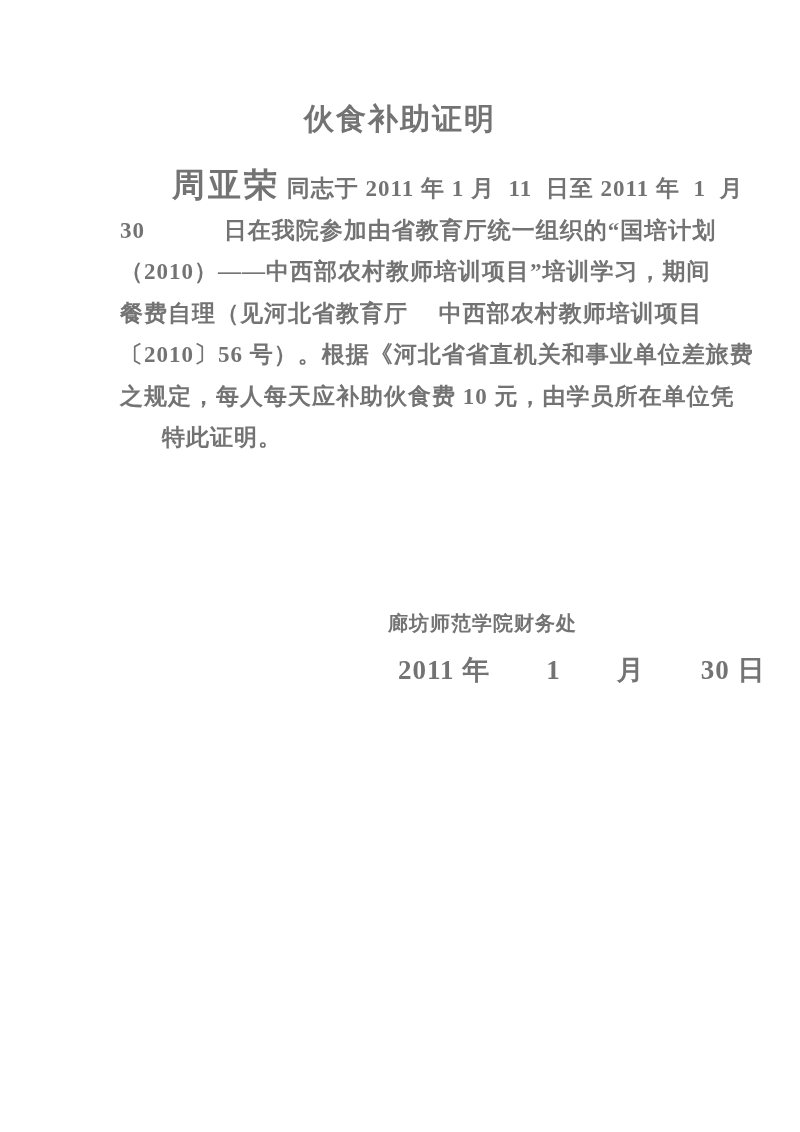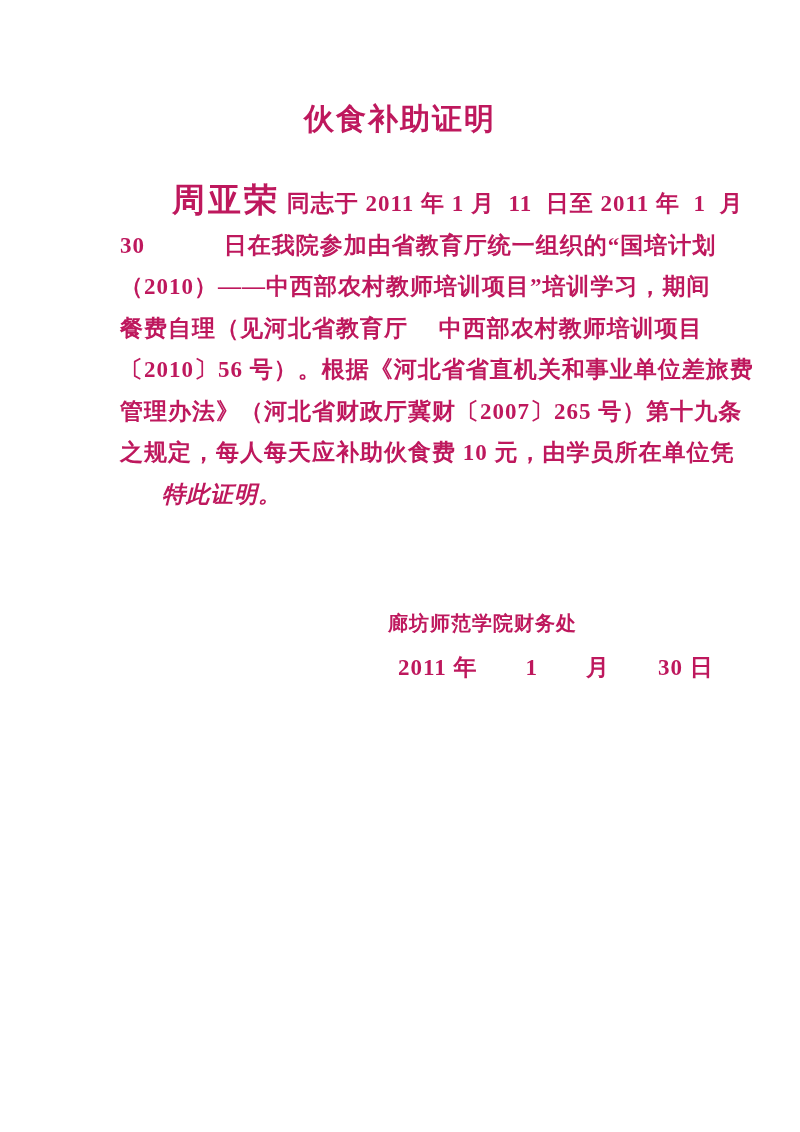"伙食补助证明" .page { color: #be185d -> #737373 }
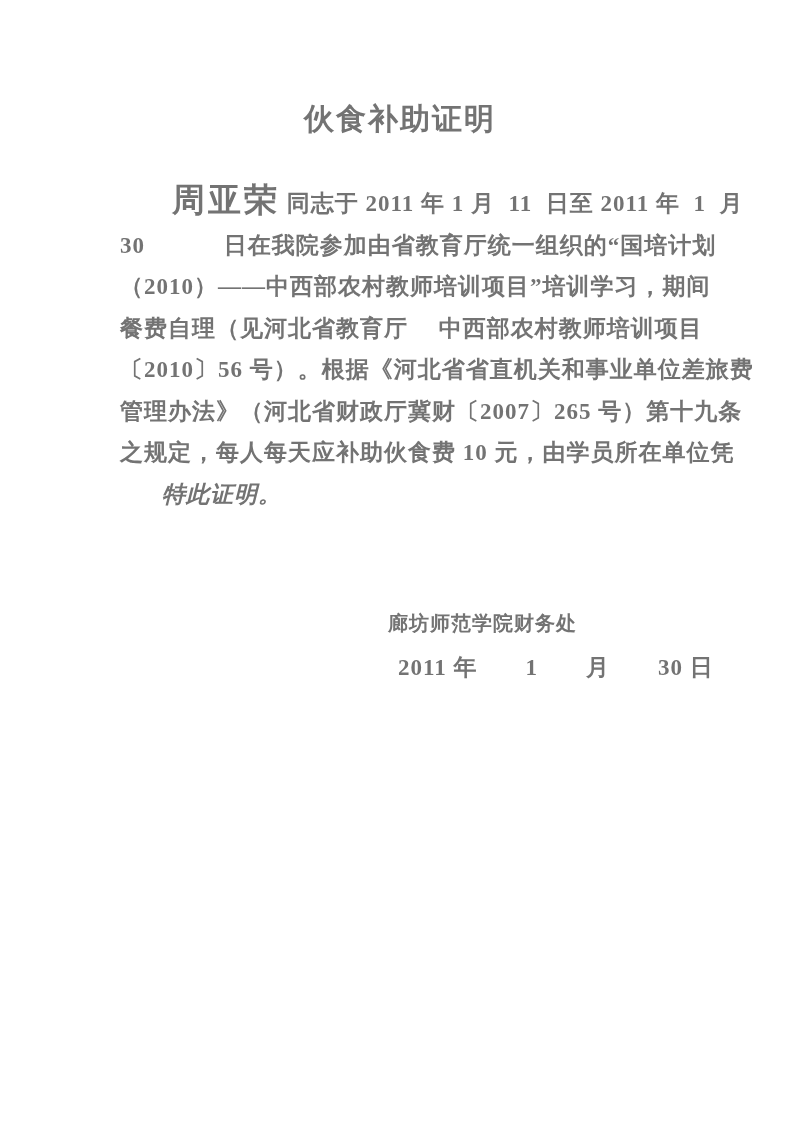"周亚荣 同志于 2011 年 1" .body-text { top: 180px -> 165px }
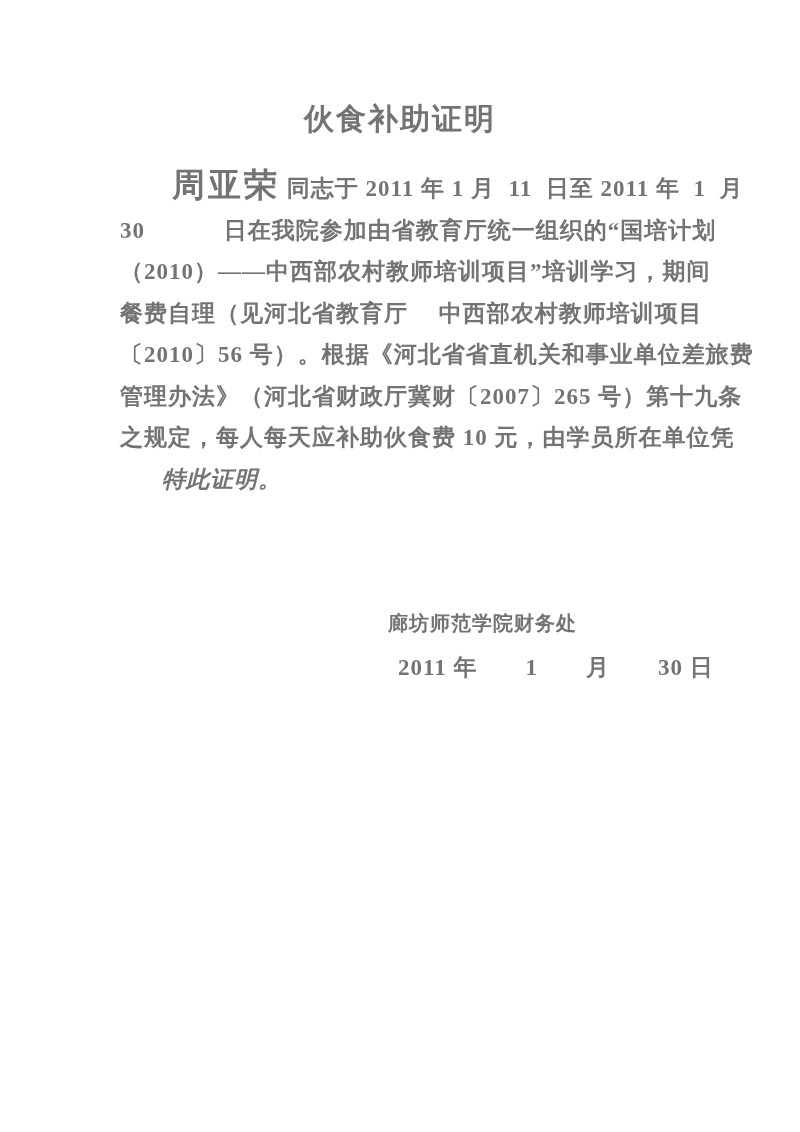"管理办法》（河北省财政厅冀财〔2007〕265 号）第十九条" div.bline { html: <div>管理办法》（河北省财政厅冀财〔2007〕265 号）第十九条</div> -> none }
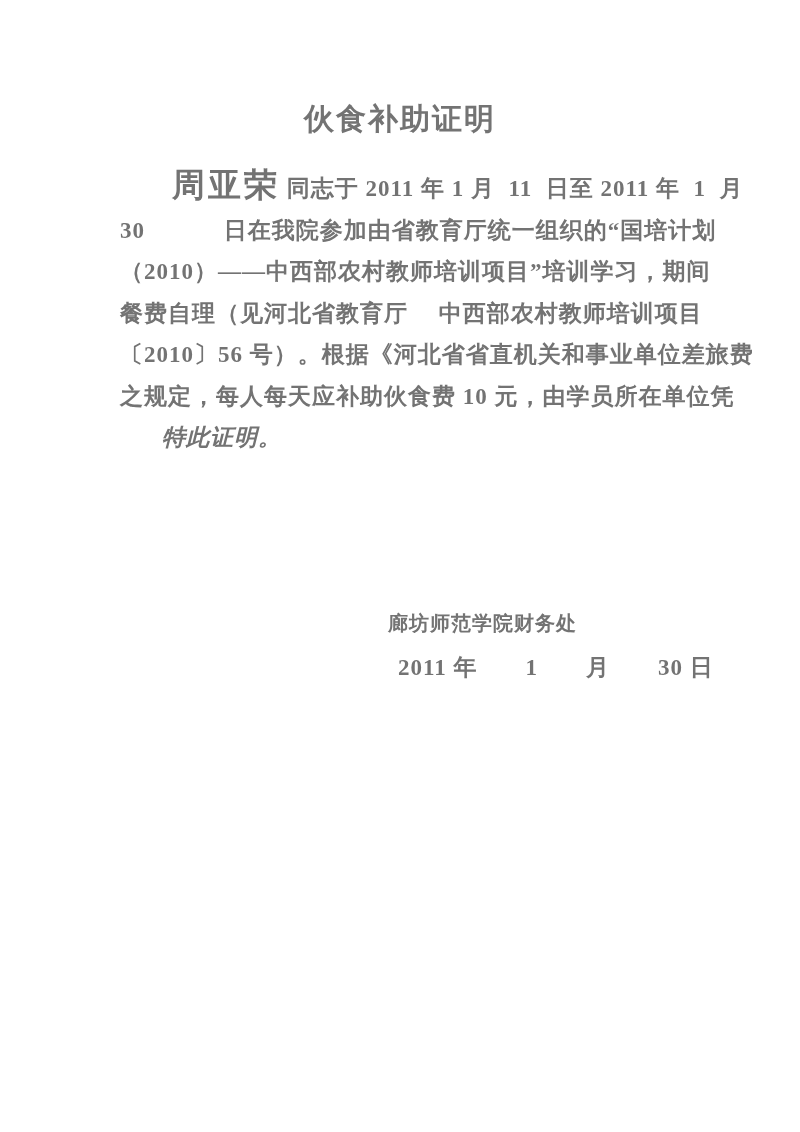"特此证明。" .closing-line { font-style: italic -> none }
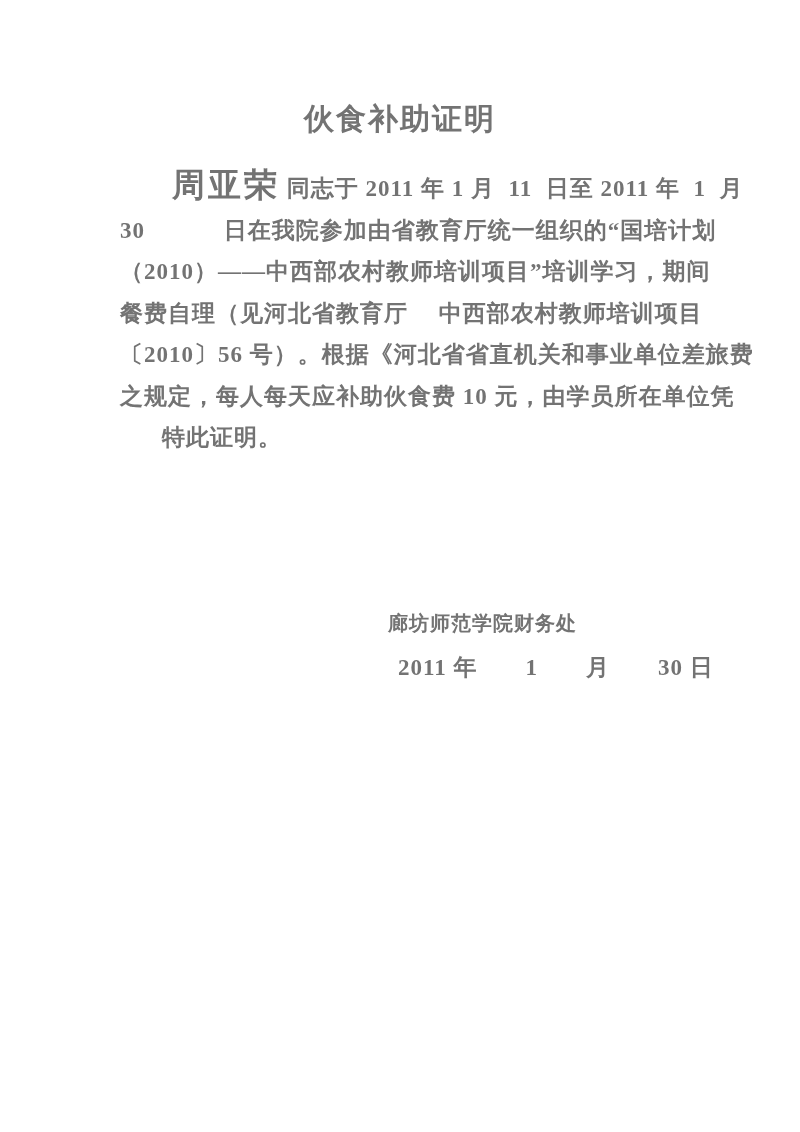"2011 年 1 月 30" .sig-date { font-size: 23px -> 27px }
